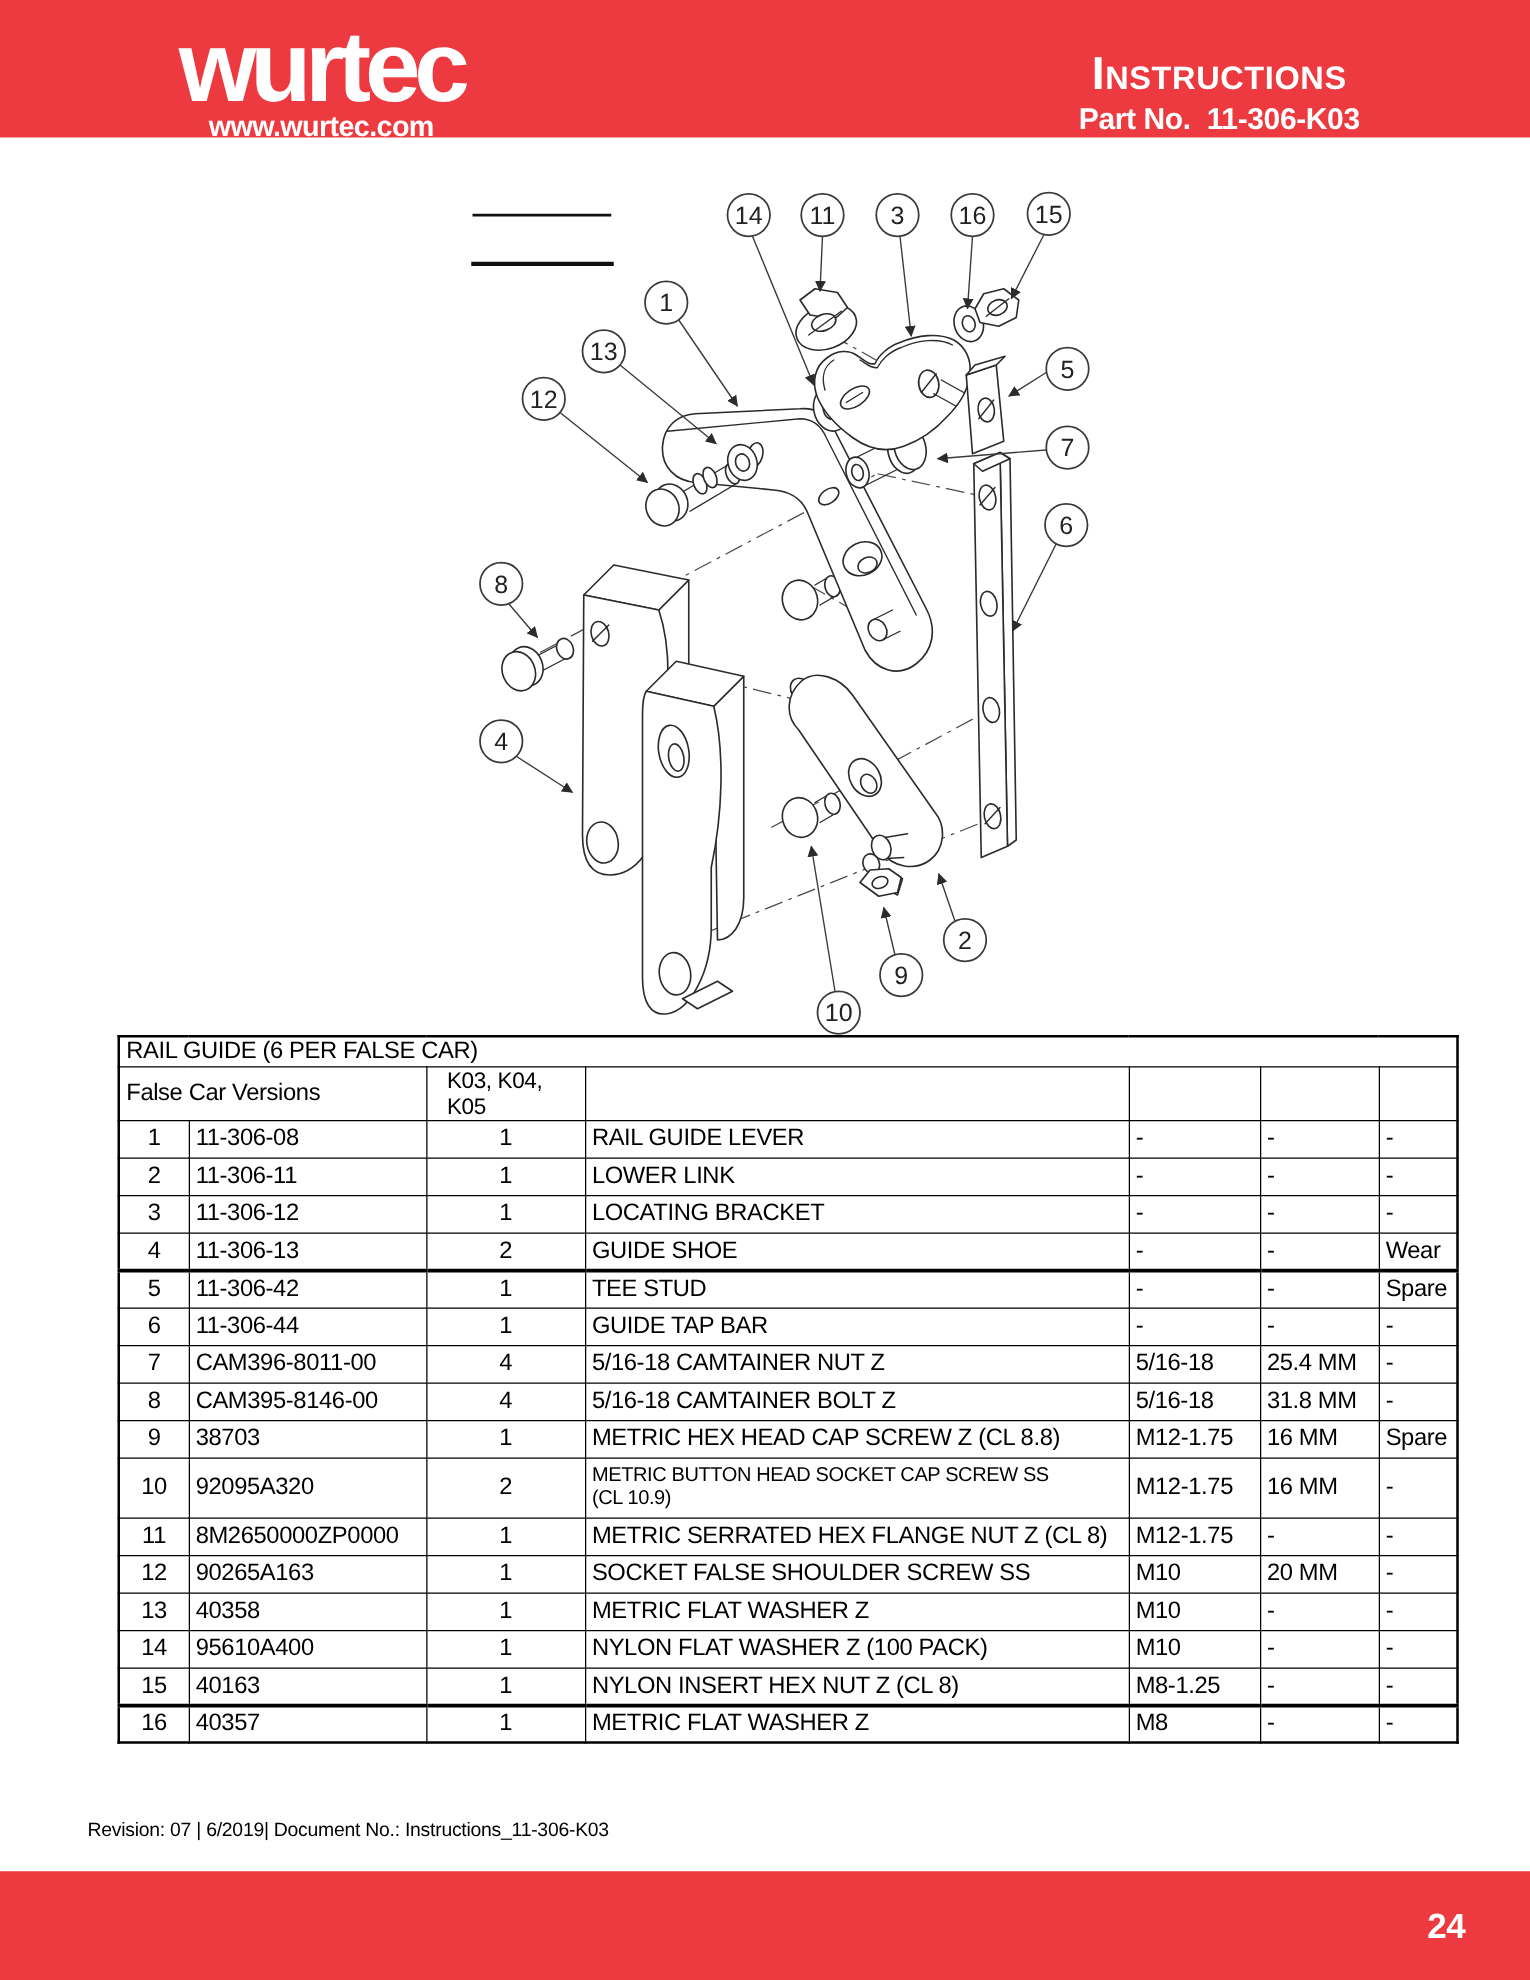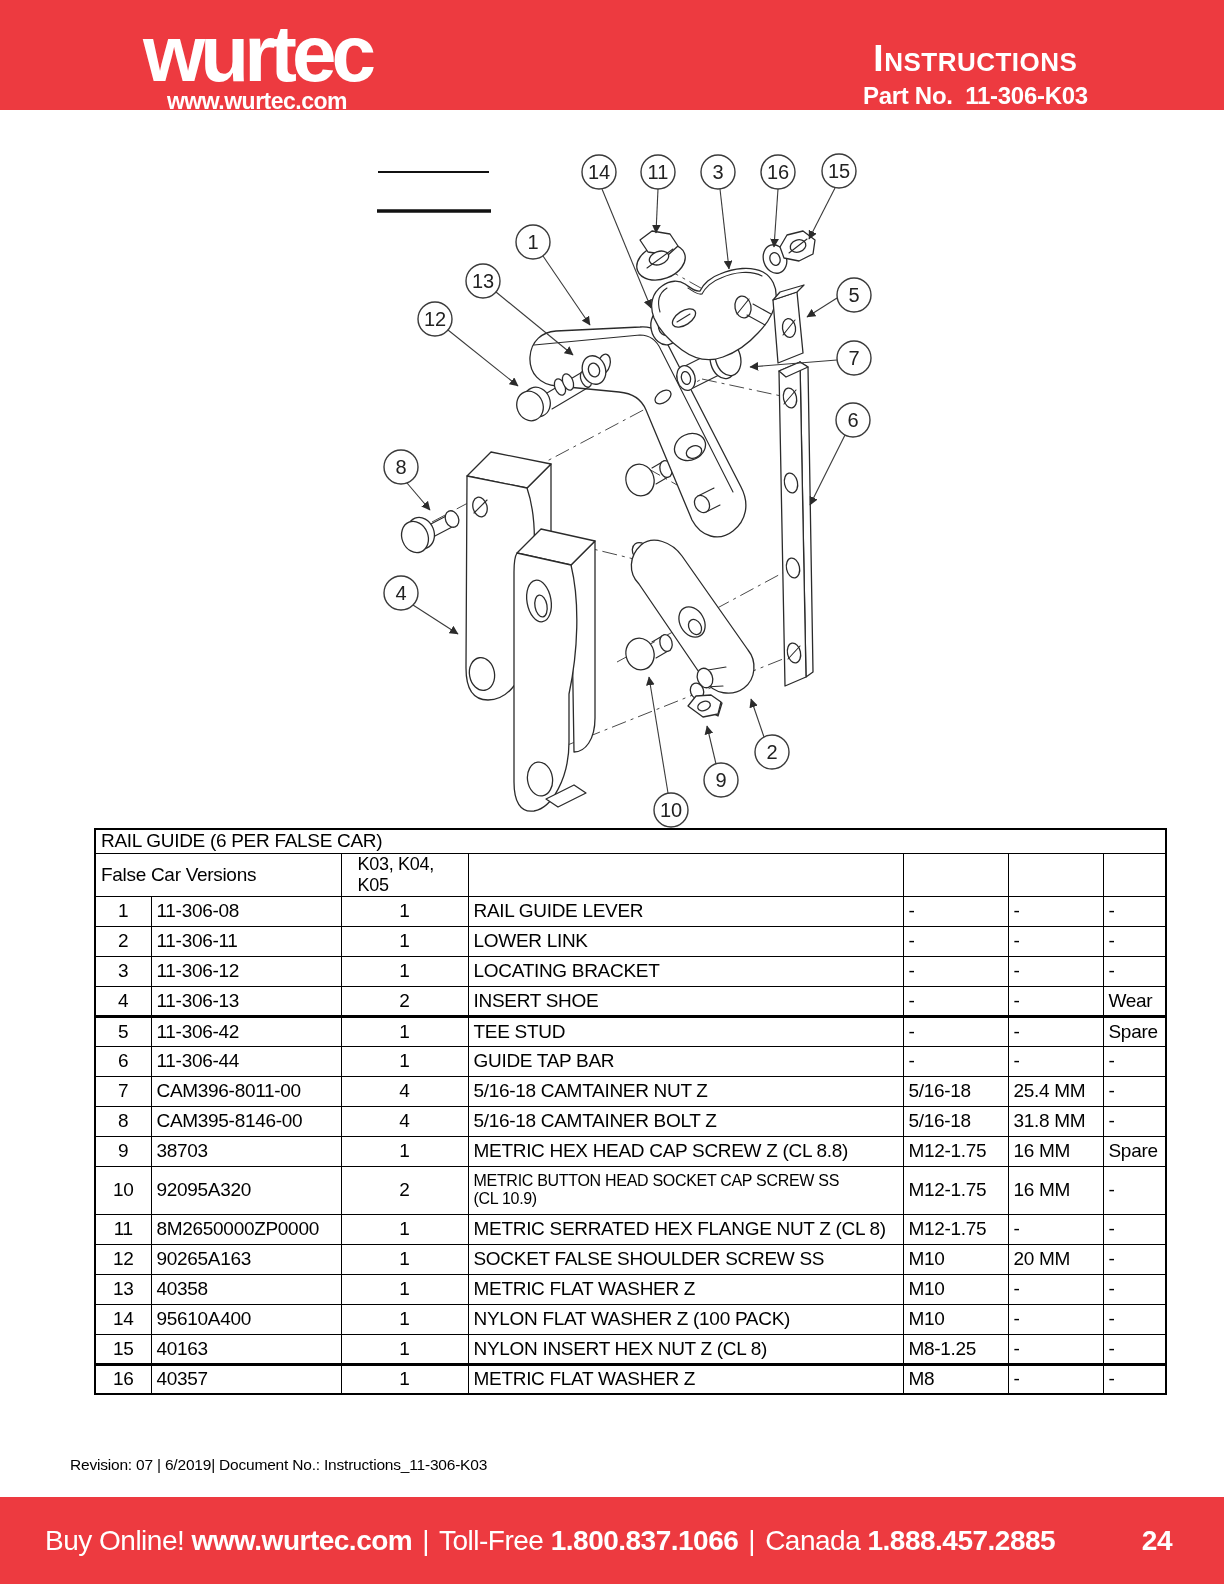"INSERT SHOE" td { text: INSERT -> GUIDE }
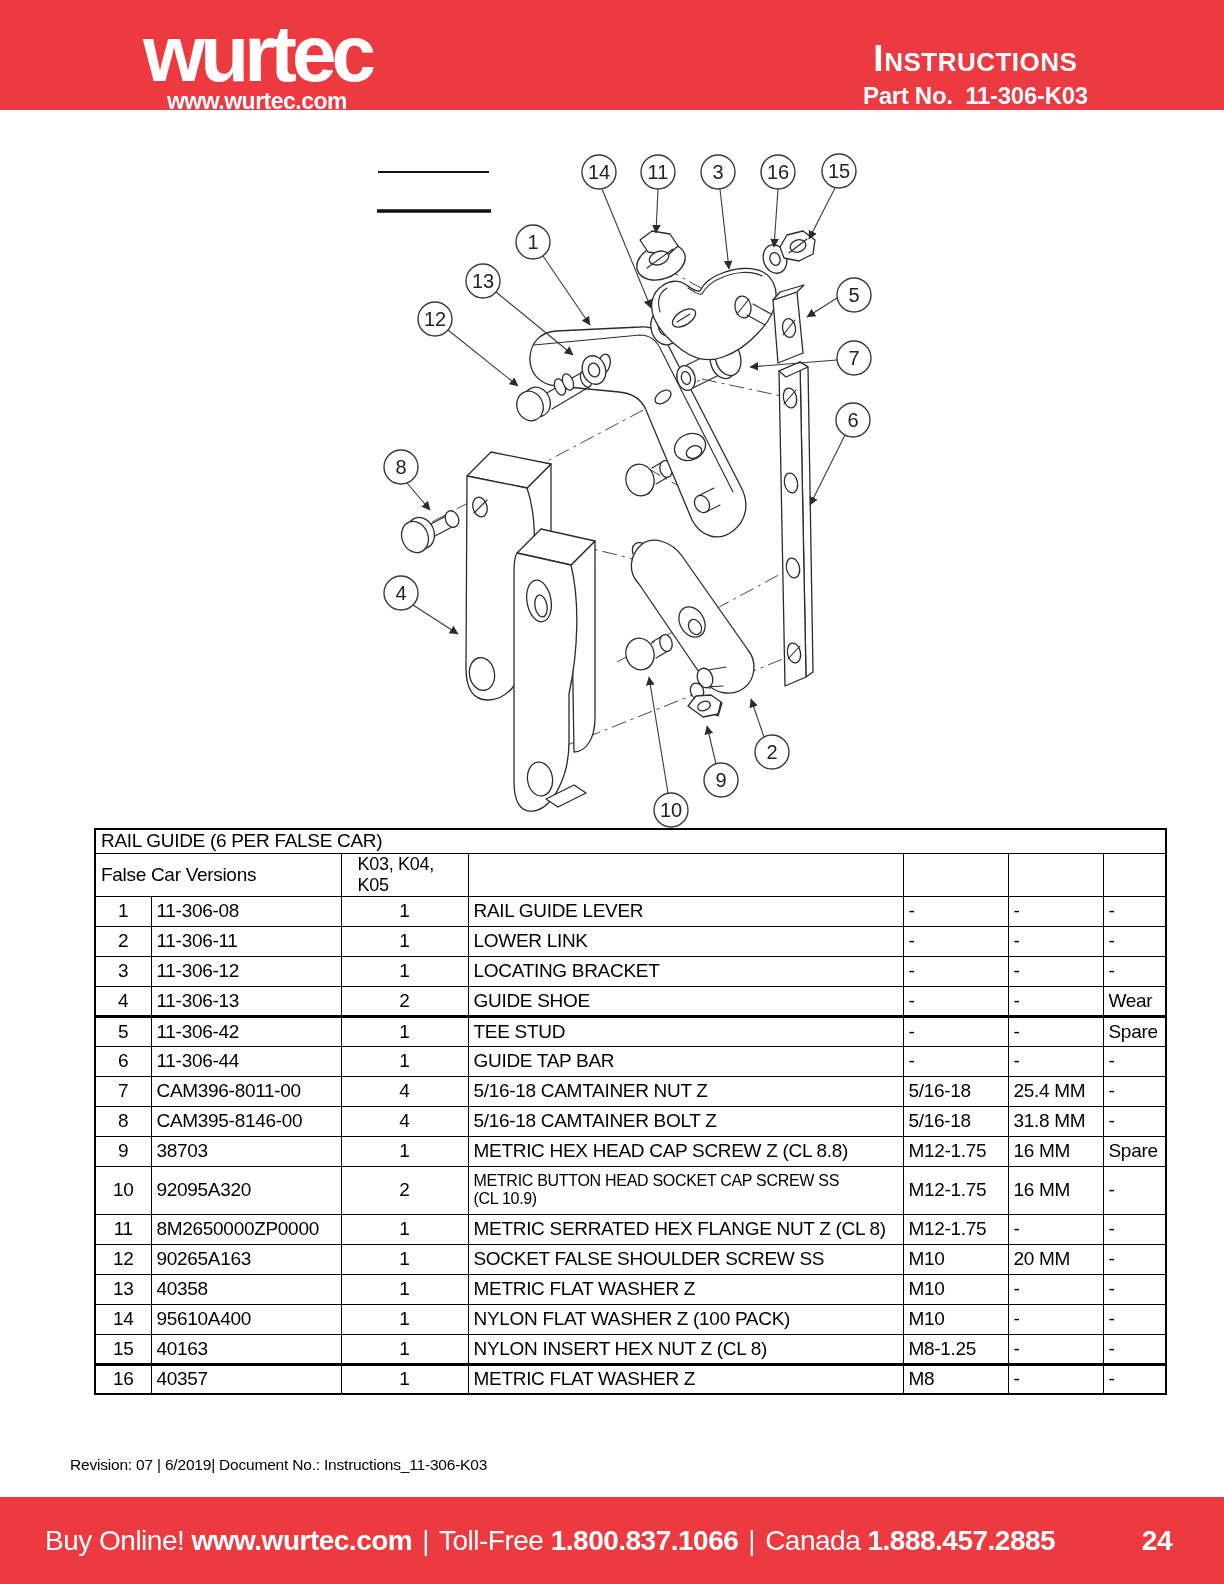"Buy Online! www.wurtec.com | Toll-Free" div.fbar-left { html: <div><span>Buy Online! </span><b>www.wurtec.com</b><span>|</span><span>Toll-Free </span><b>1.800.837.1066</b><span>|</span><span>Canada </span><b>1.888.457.2885</b></div> -> none }
